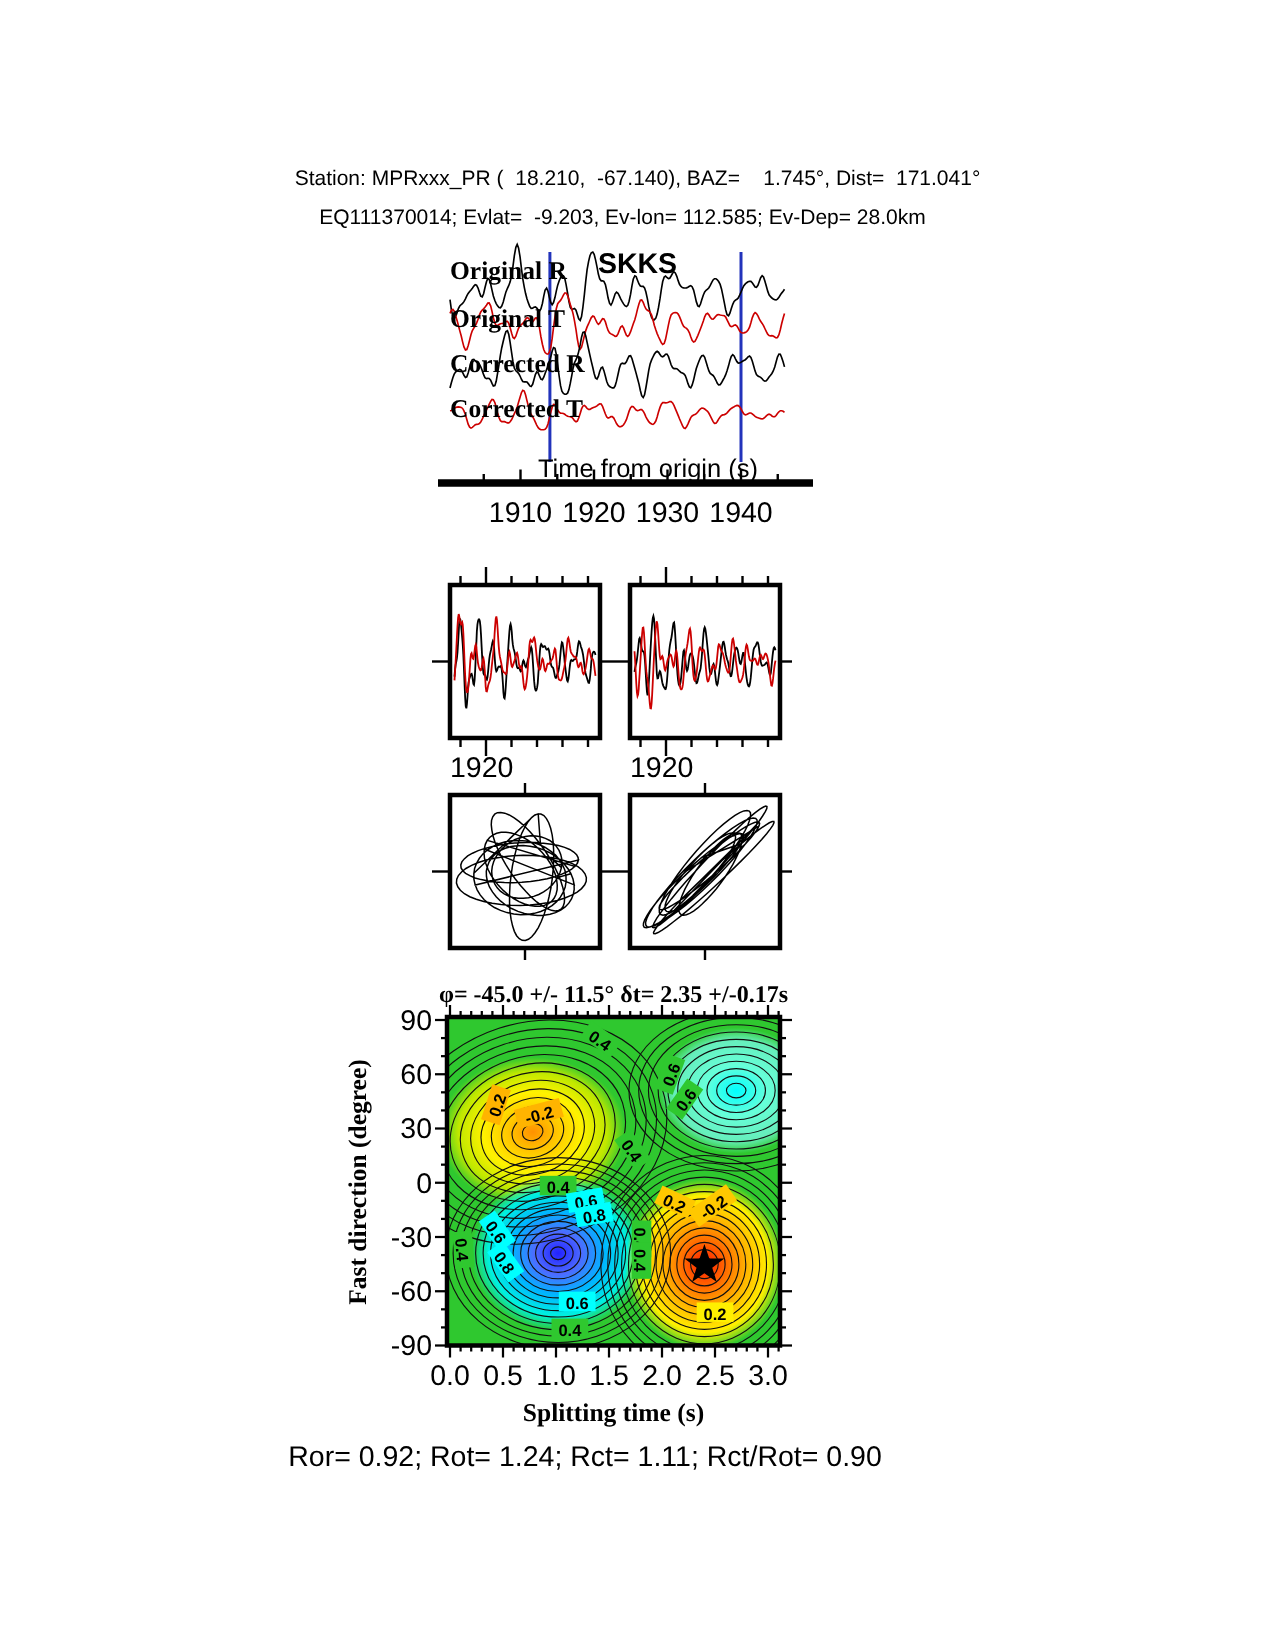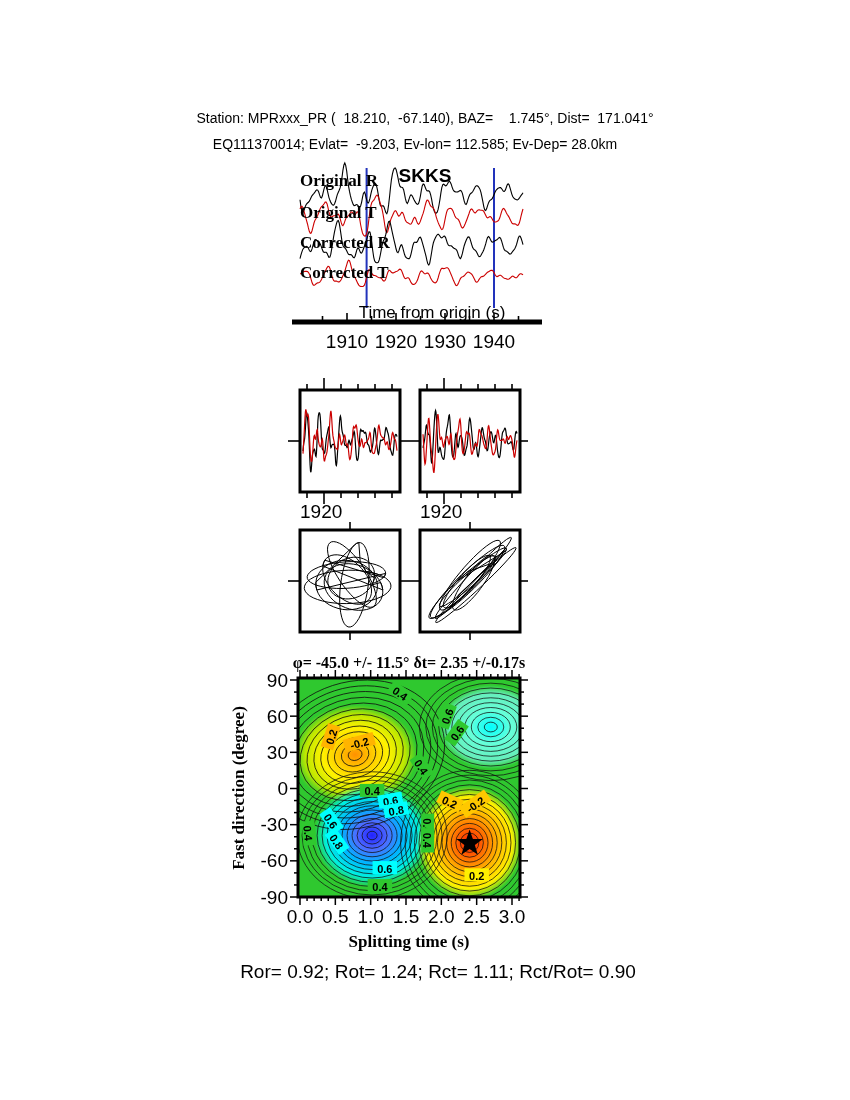"Ror= 0.92; Rot= 1.24; Rct=" .footer { padding-left: 48px -> none }
